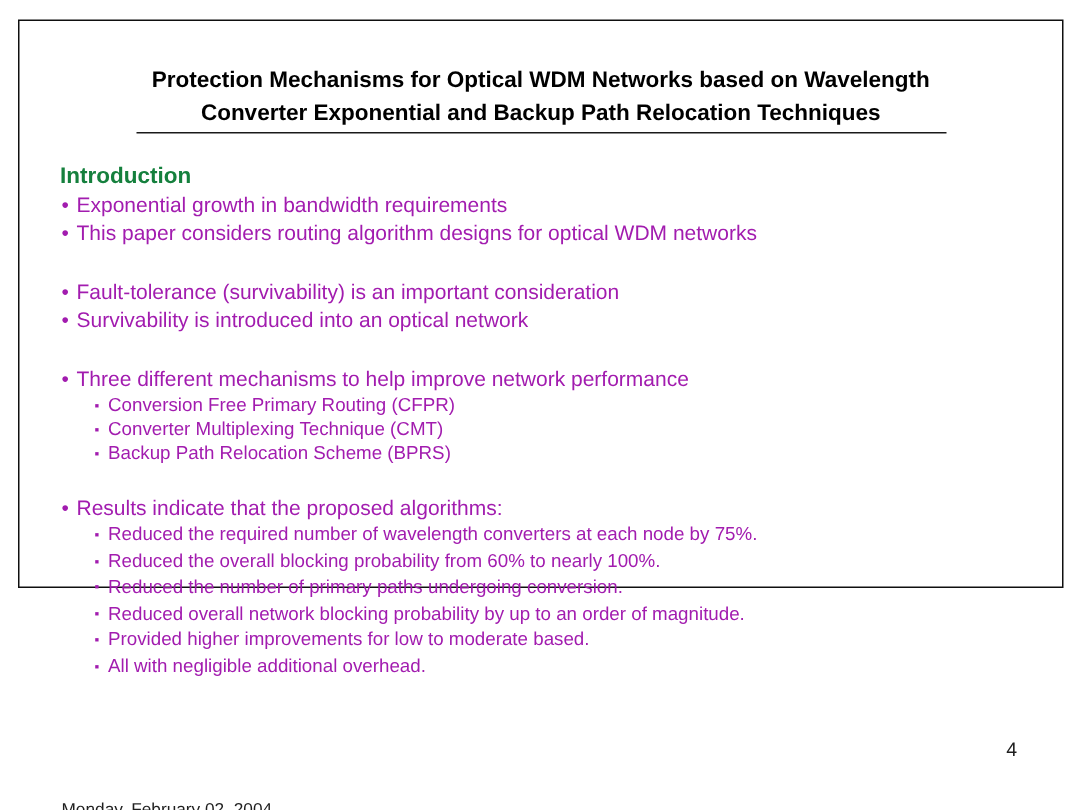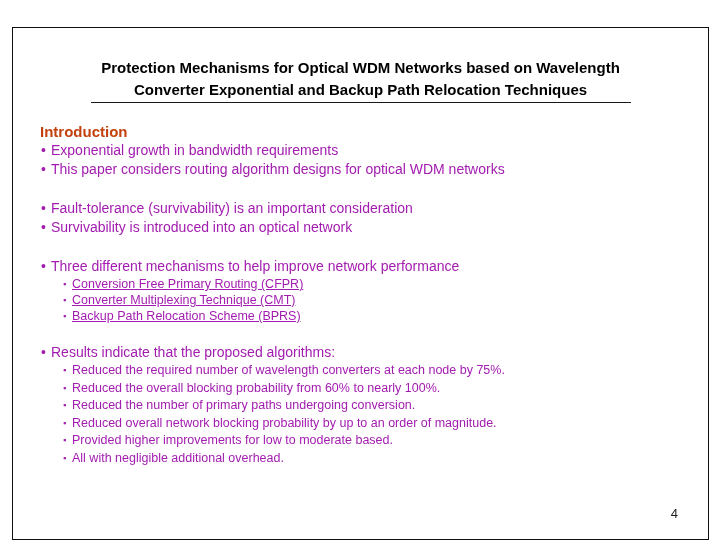"Protection Mechanisms for Optical WDM" .slide { height: 513px -> 379px; top: 27px -> 13px }
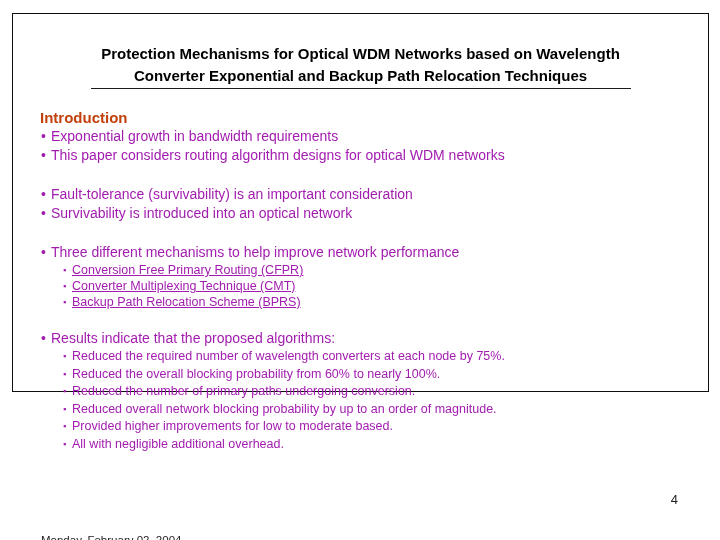"Introduction" .heading { color: #c2410c -> #15803d }
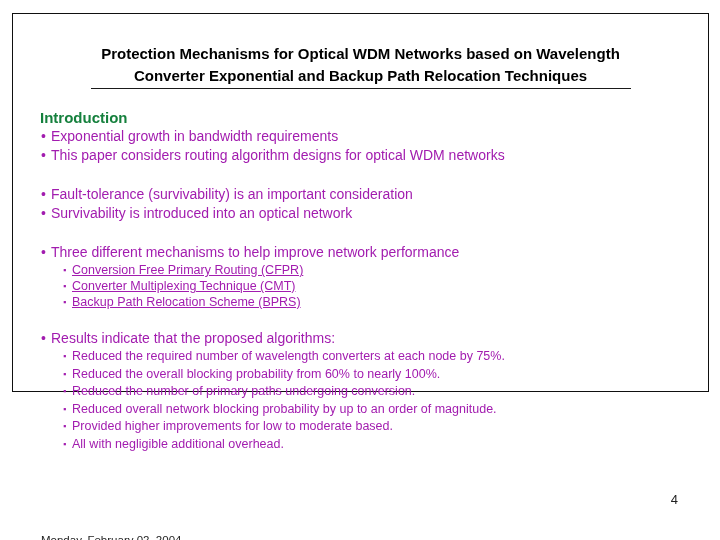"▪ Conversion Free Primary Routing" .g3 .sli { text-decoration: underline -> none }
